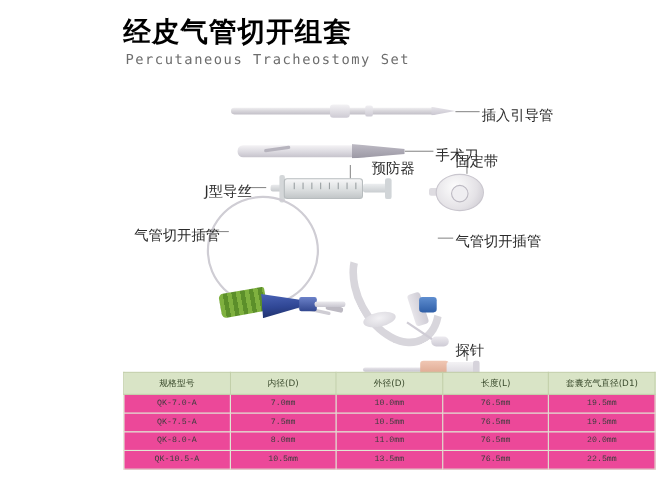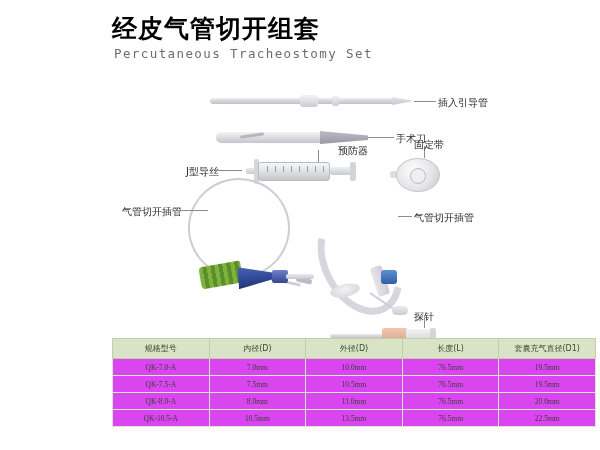"插入引导管" .lbl { font-size: 10px -> 13px }
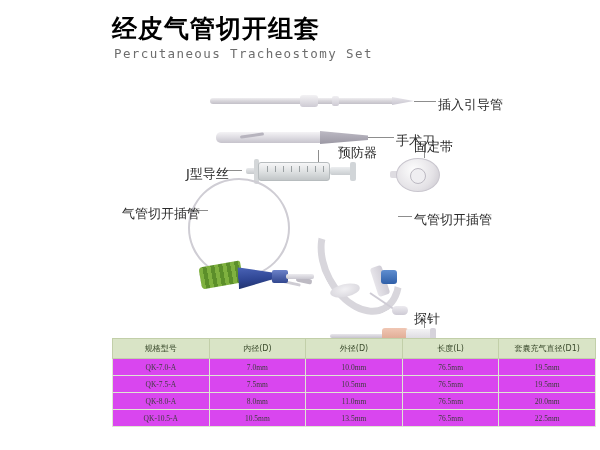"QK-7.0-A" td { background: #d946ef -> #ec4899; font-family: Liberation Serif, serif -> Liberation Mono, monospace }
